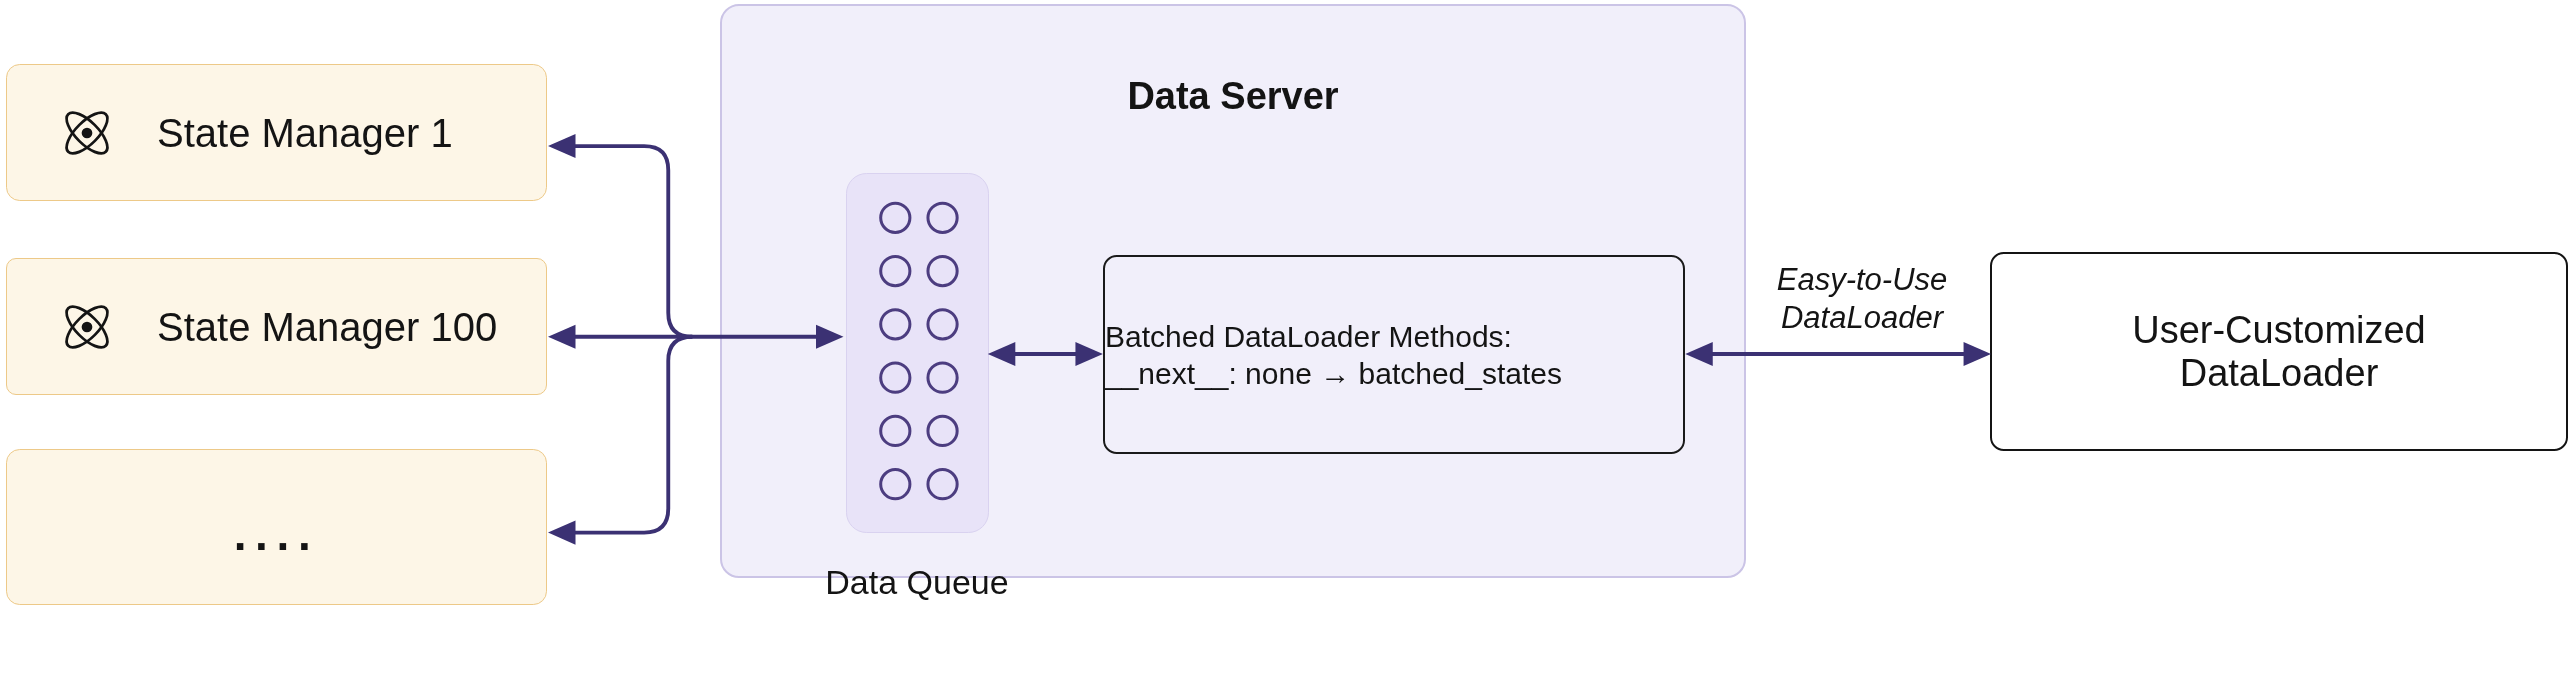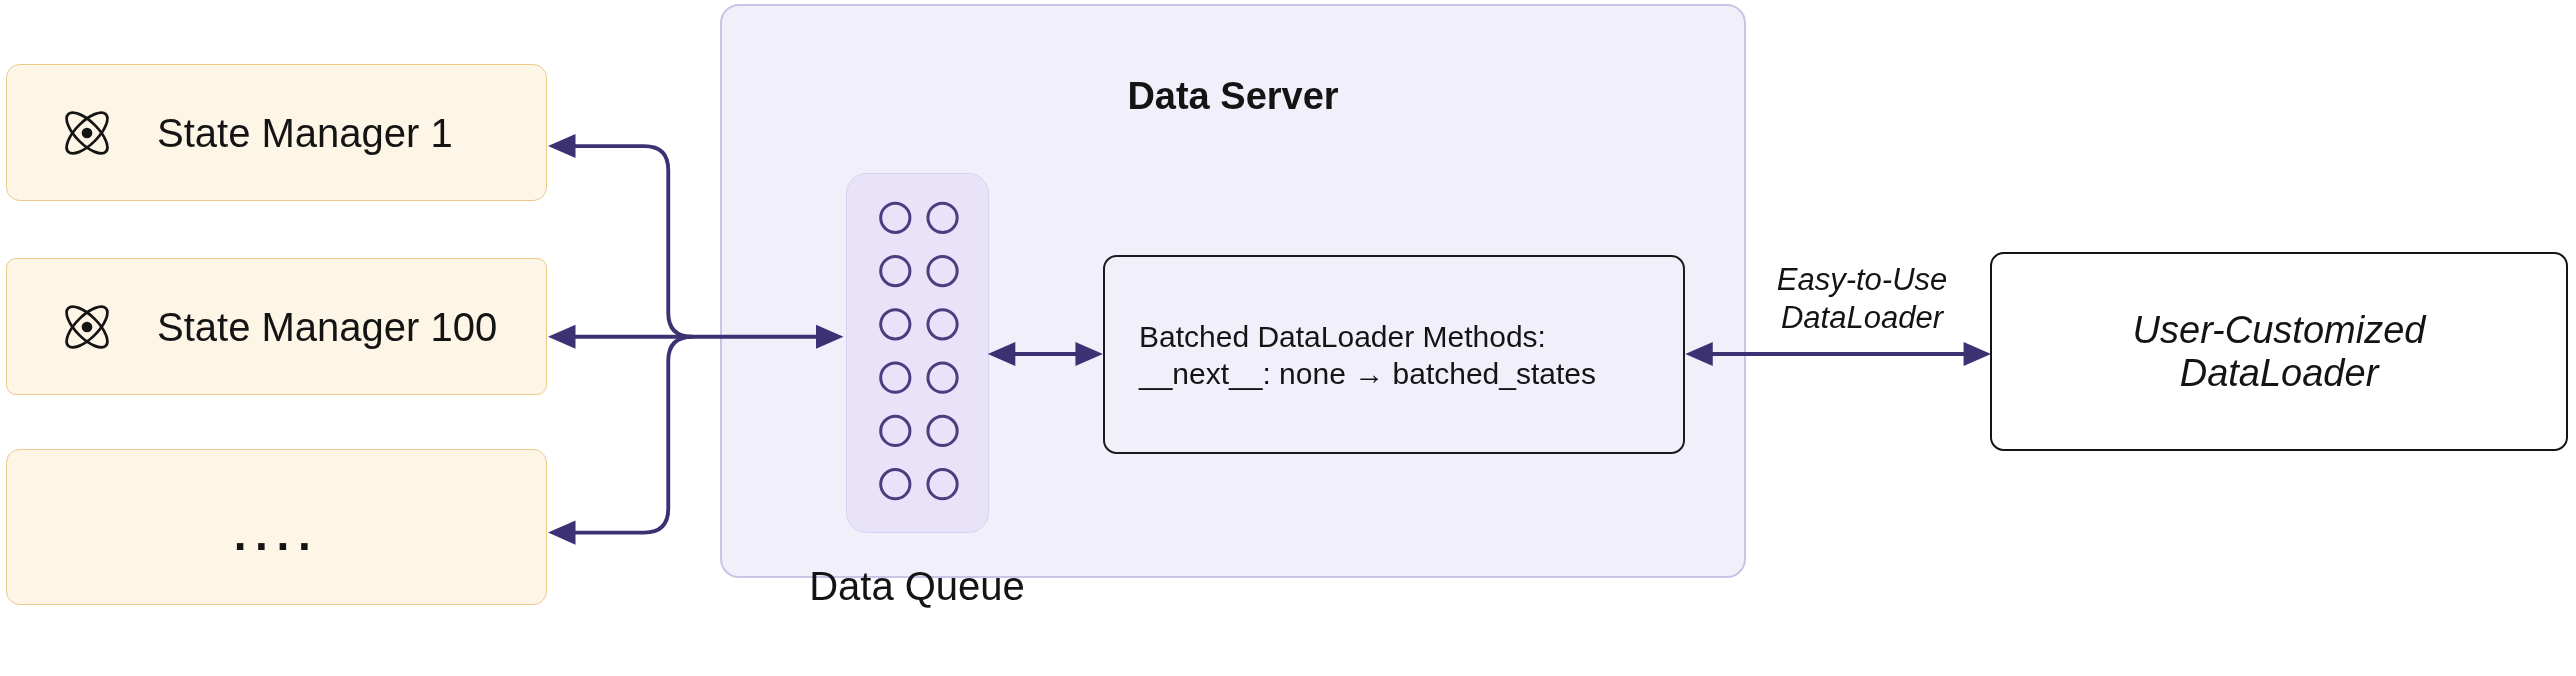"Batched DataLoader Methods:" .methods { padding-left: 34px -> none }
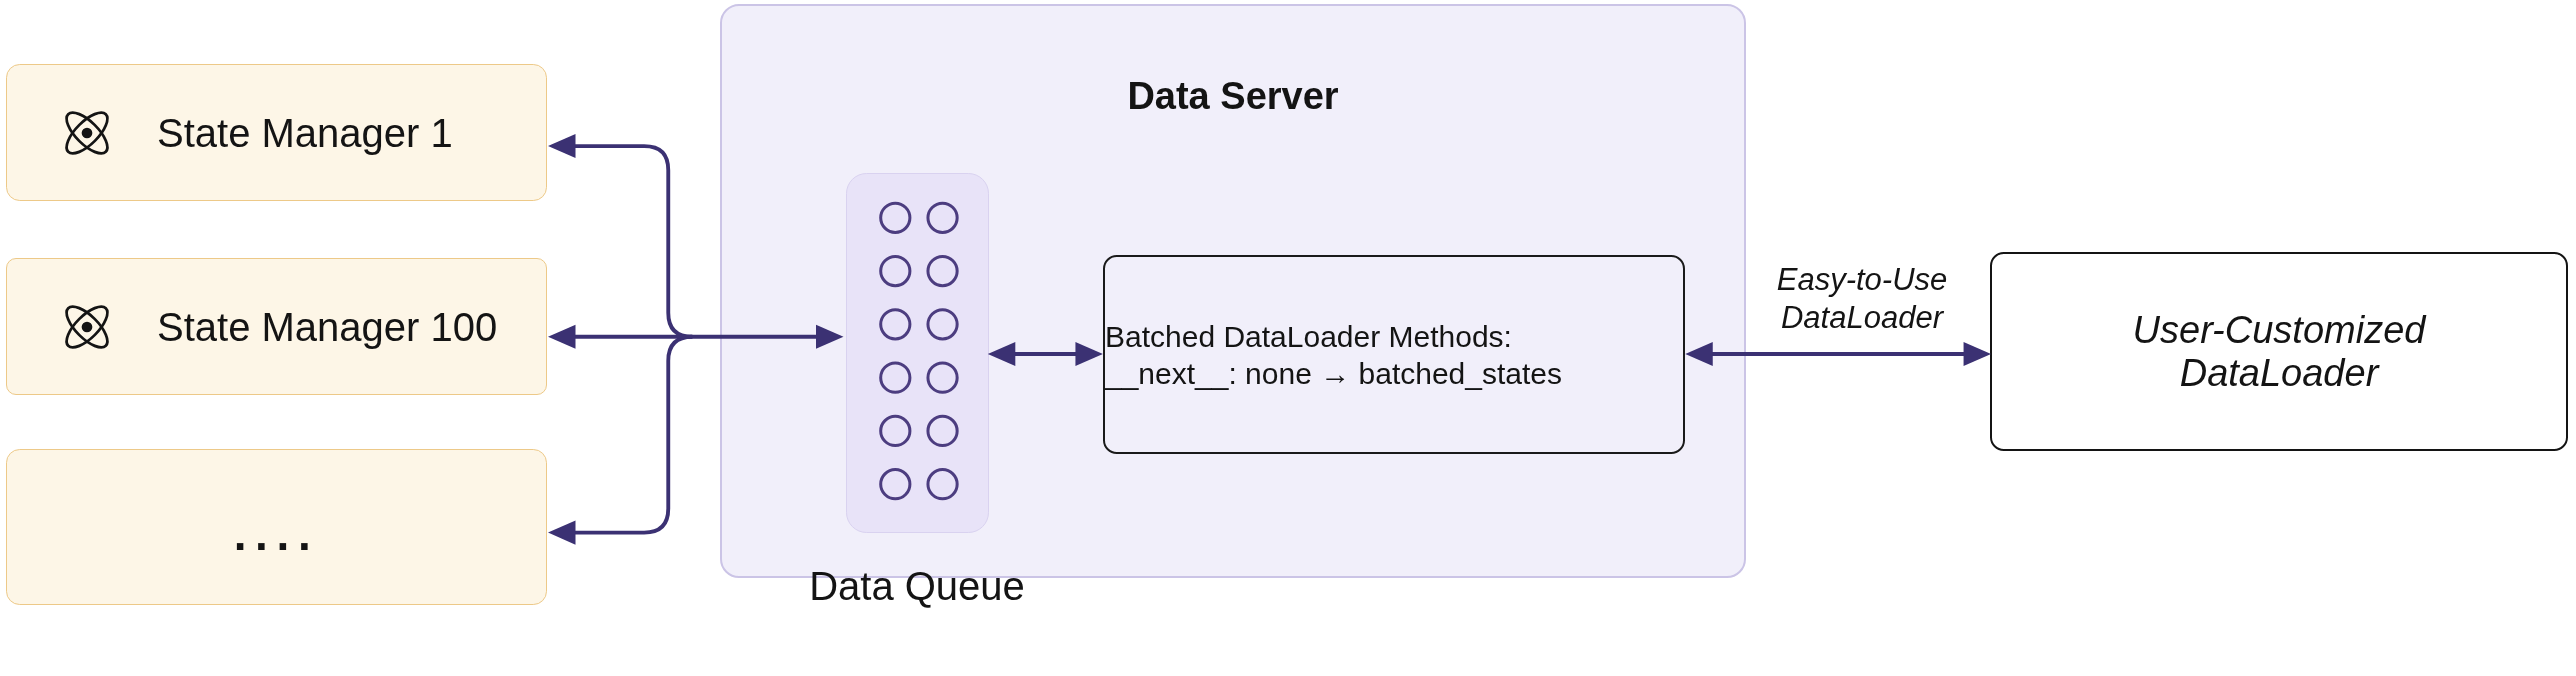"User-Customized" .algo { font-style: italic -> none }
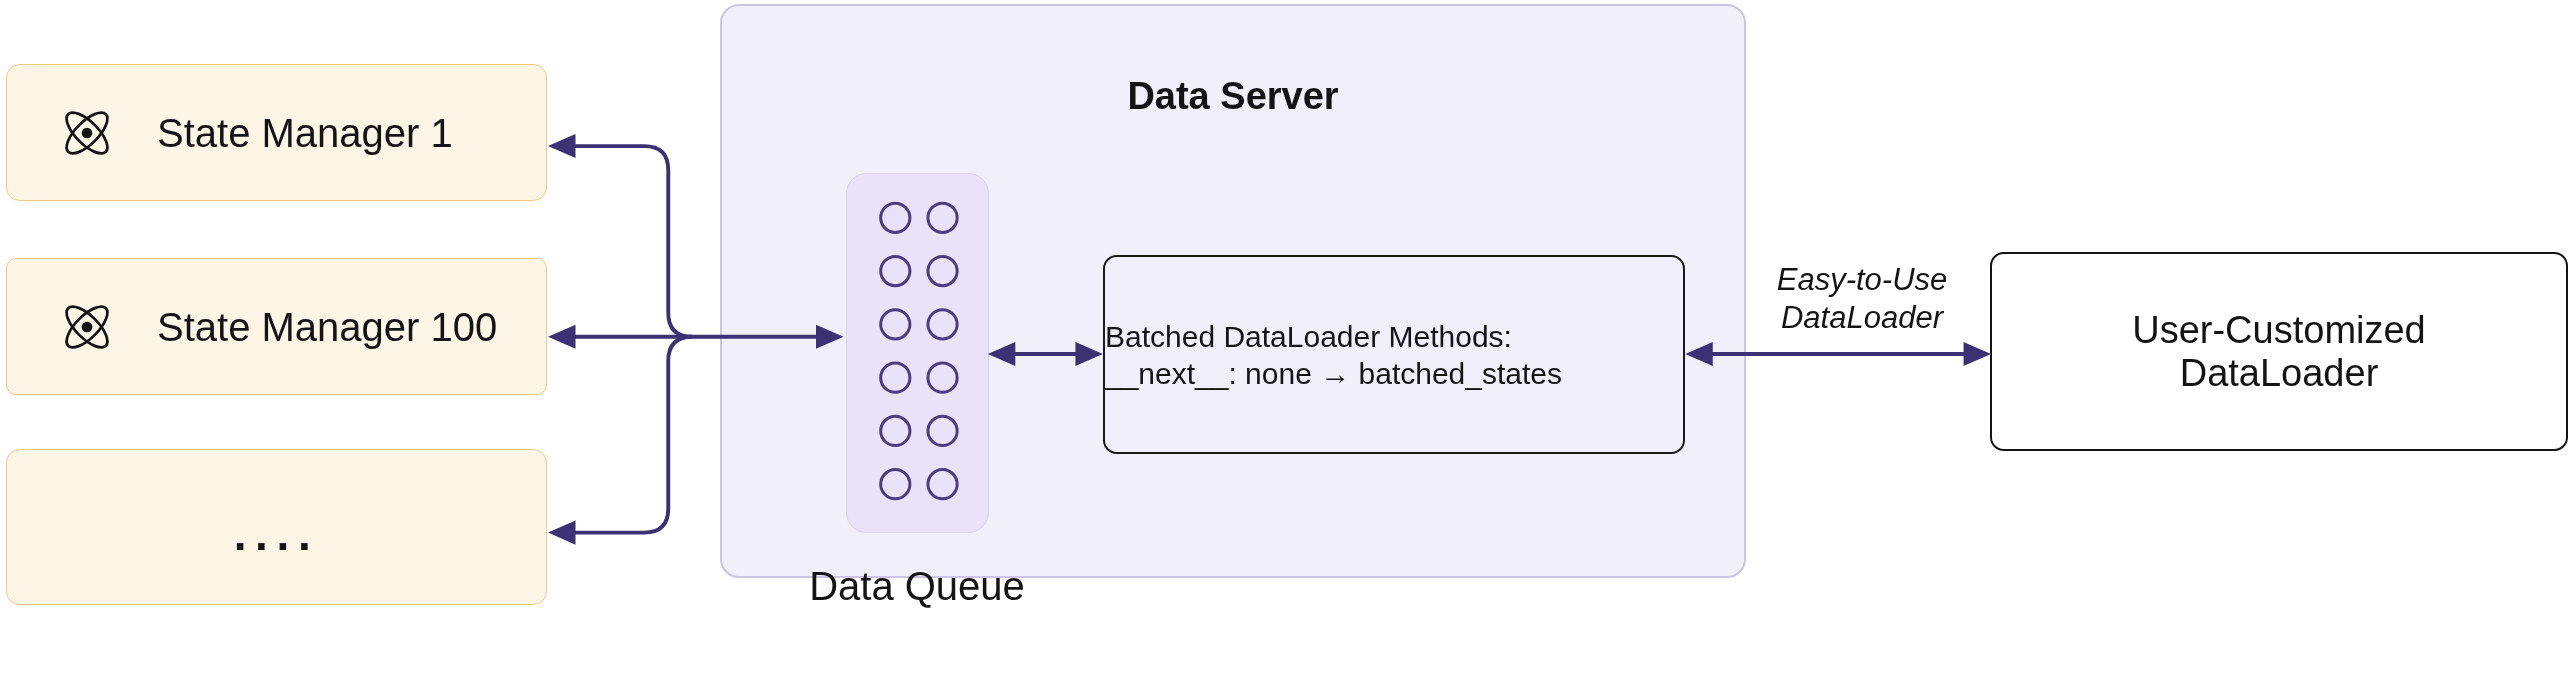"Data Queue" .queue-label { font-size: 40px -> 34px }
